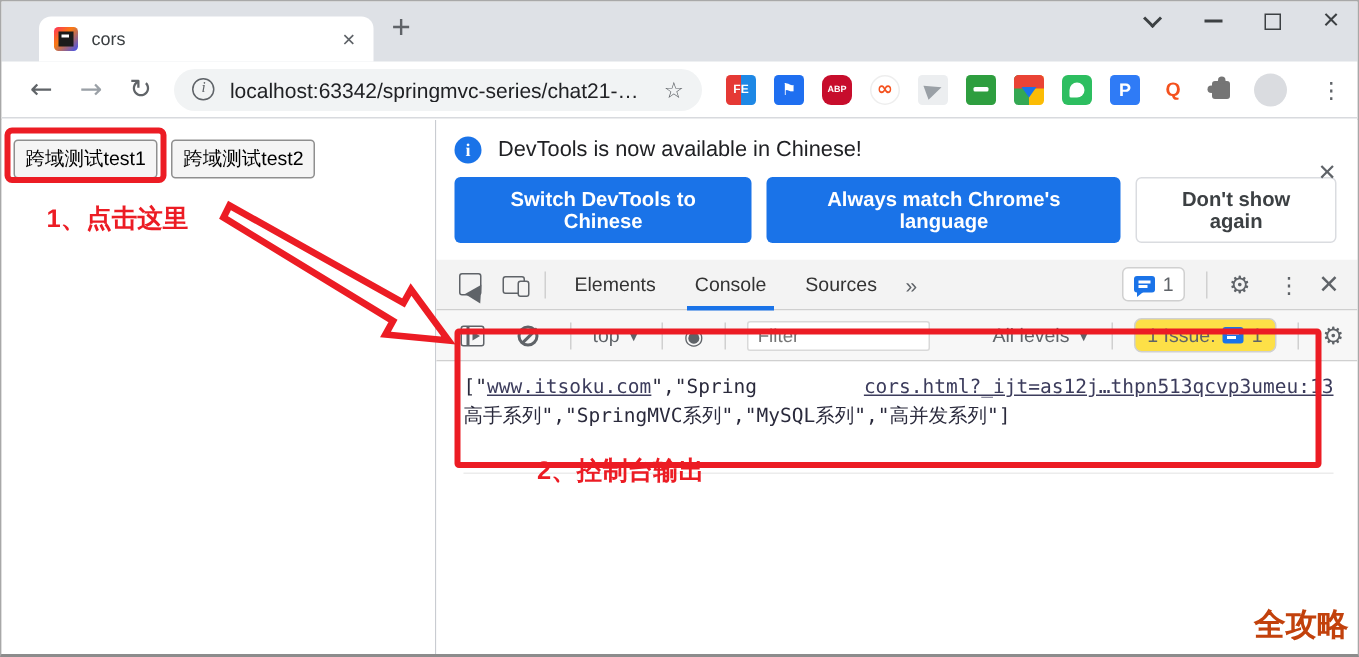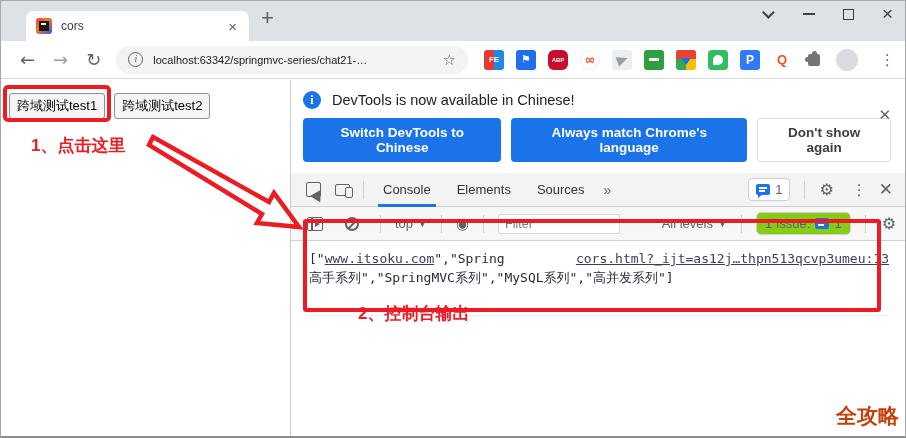"localhost:63342/springmvc-series/chat21-" .addr-text { font-size: 11px -> 14px }
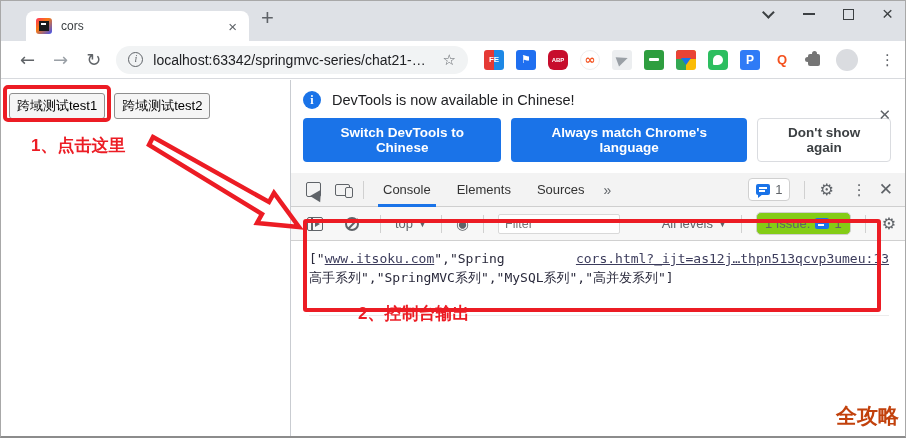"Console" span.dt-tab { order: before "Elements" -> after "Elements" }
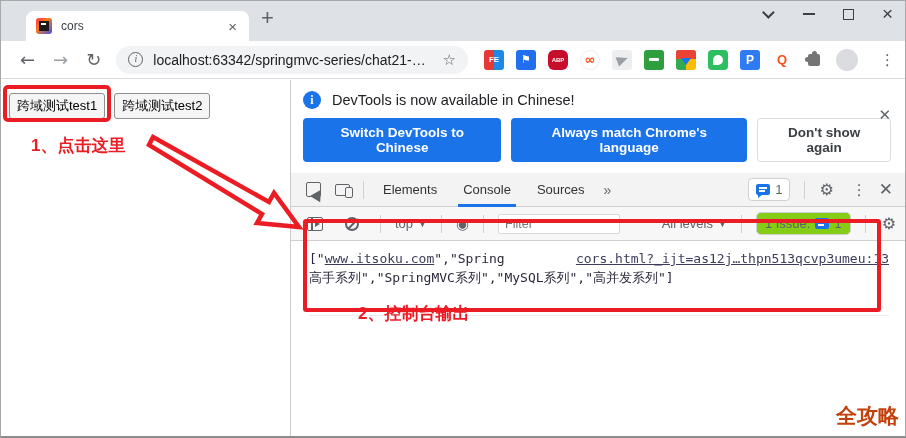"1 Issue:" .issues-chip { background: #84cc16 -> #fde047 }
